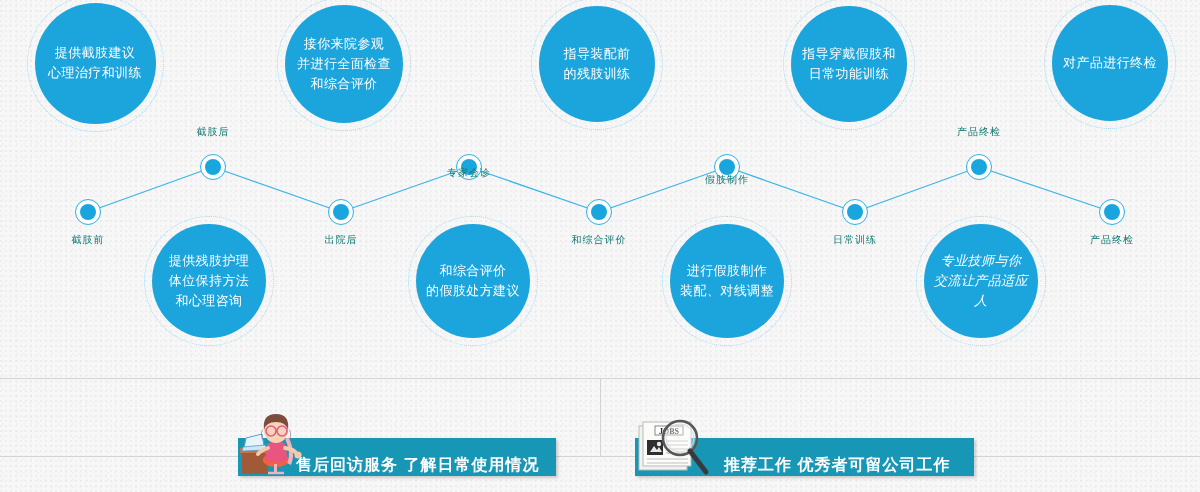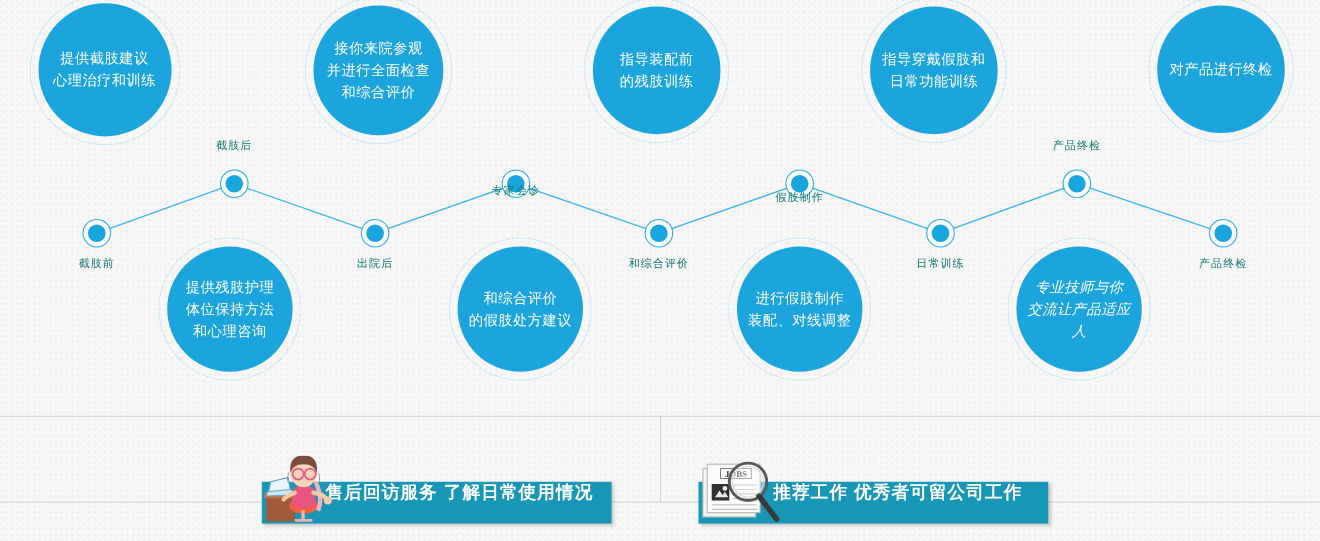"售后回访服务 了解日常使用情况" .banner { align-items: flex-start -> flex-end }
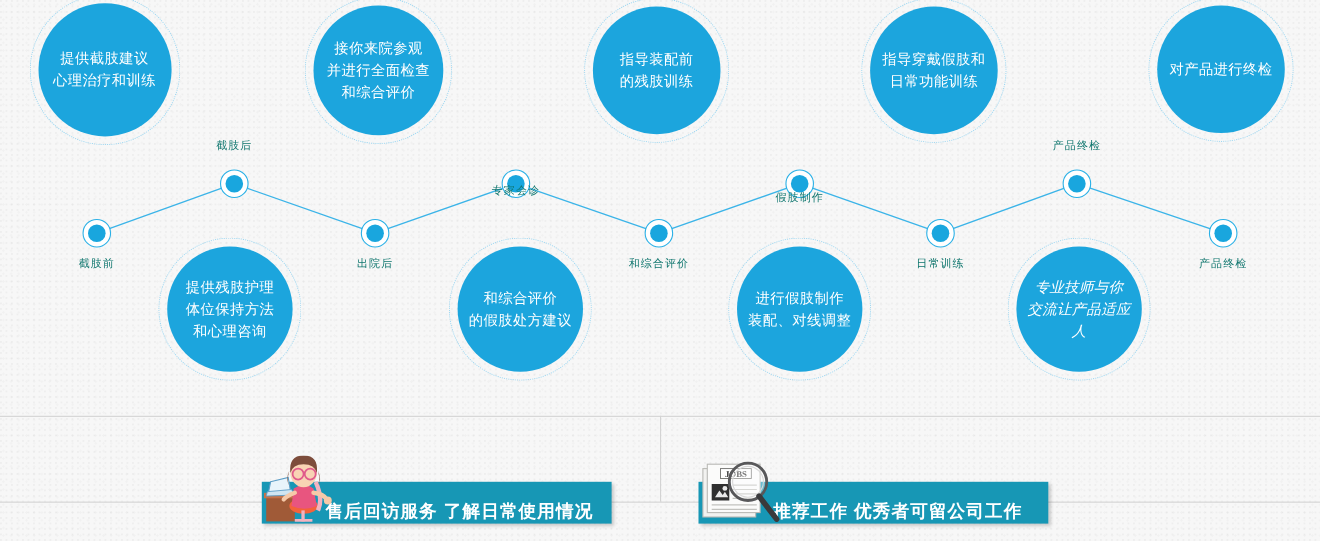"推荐工作 优秀者可留公司工作" #banner-jobs { padding-left: none -> 21px }
